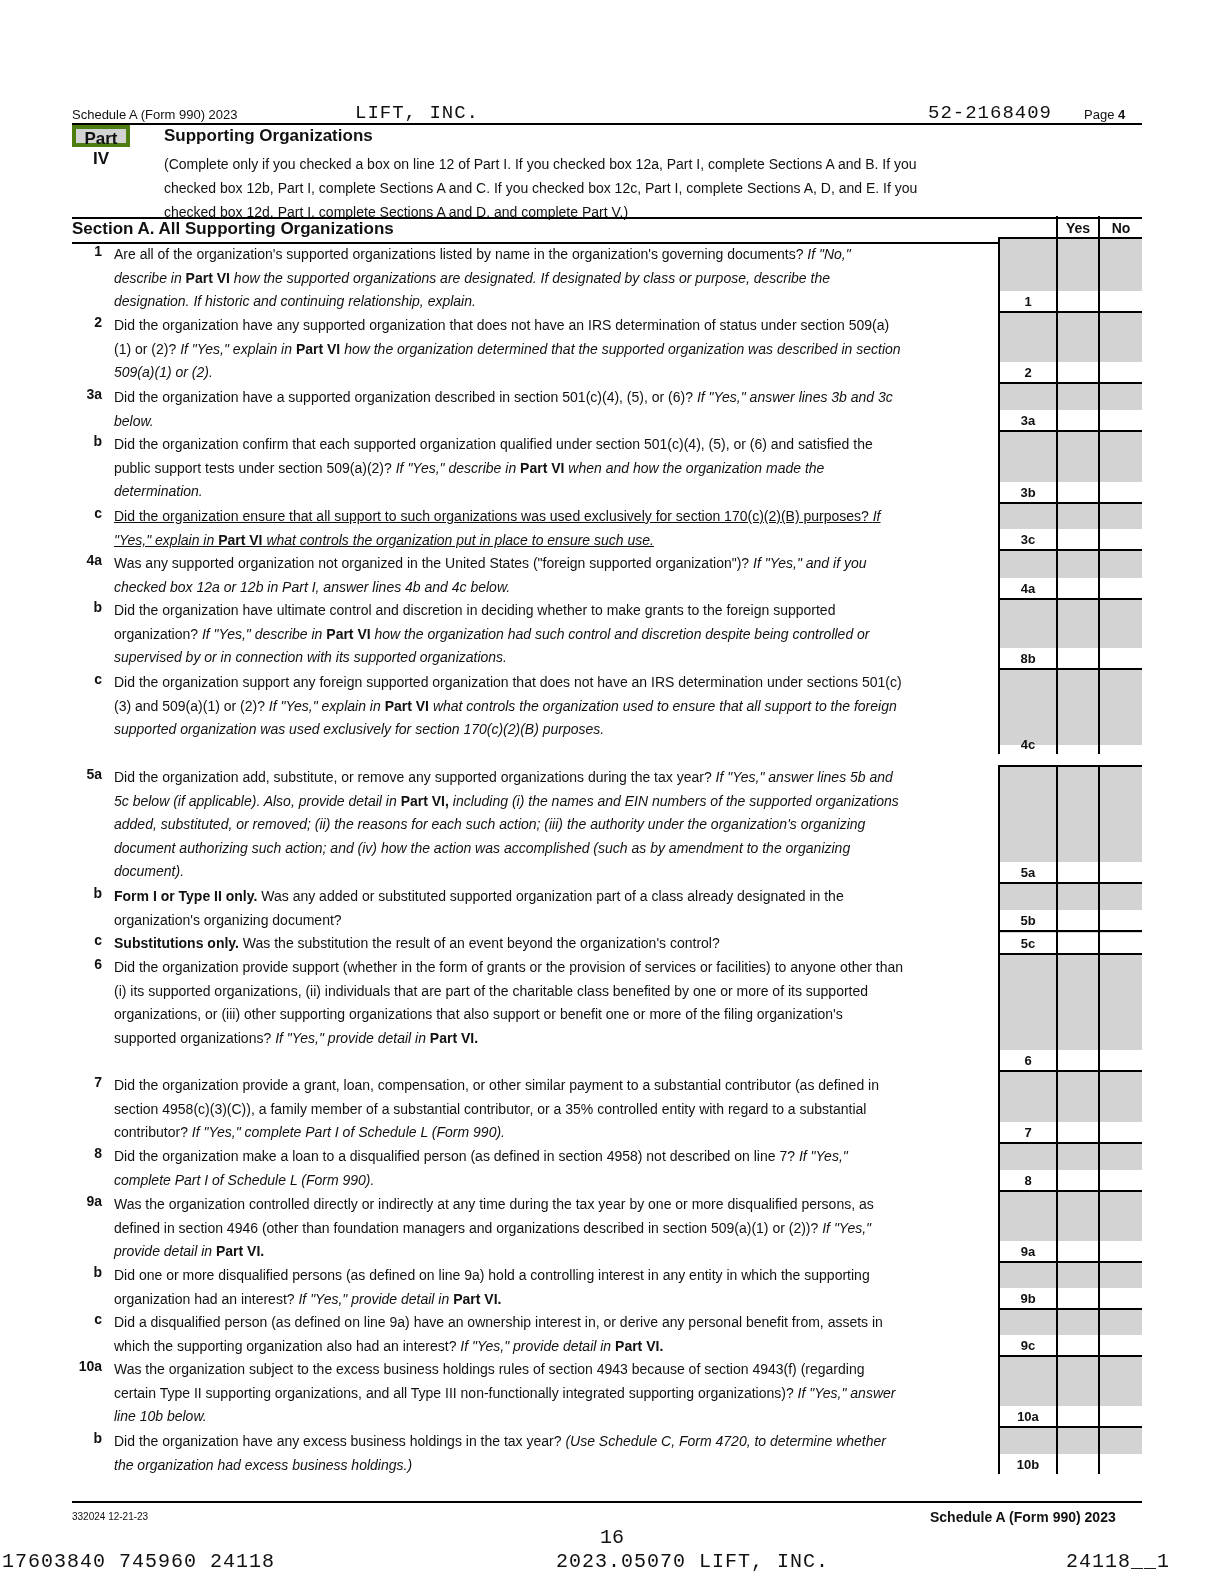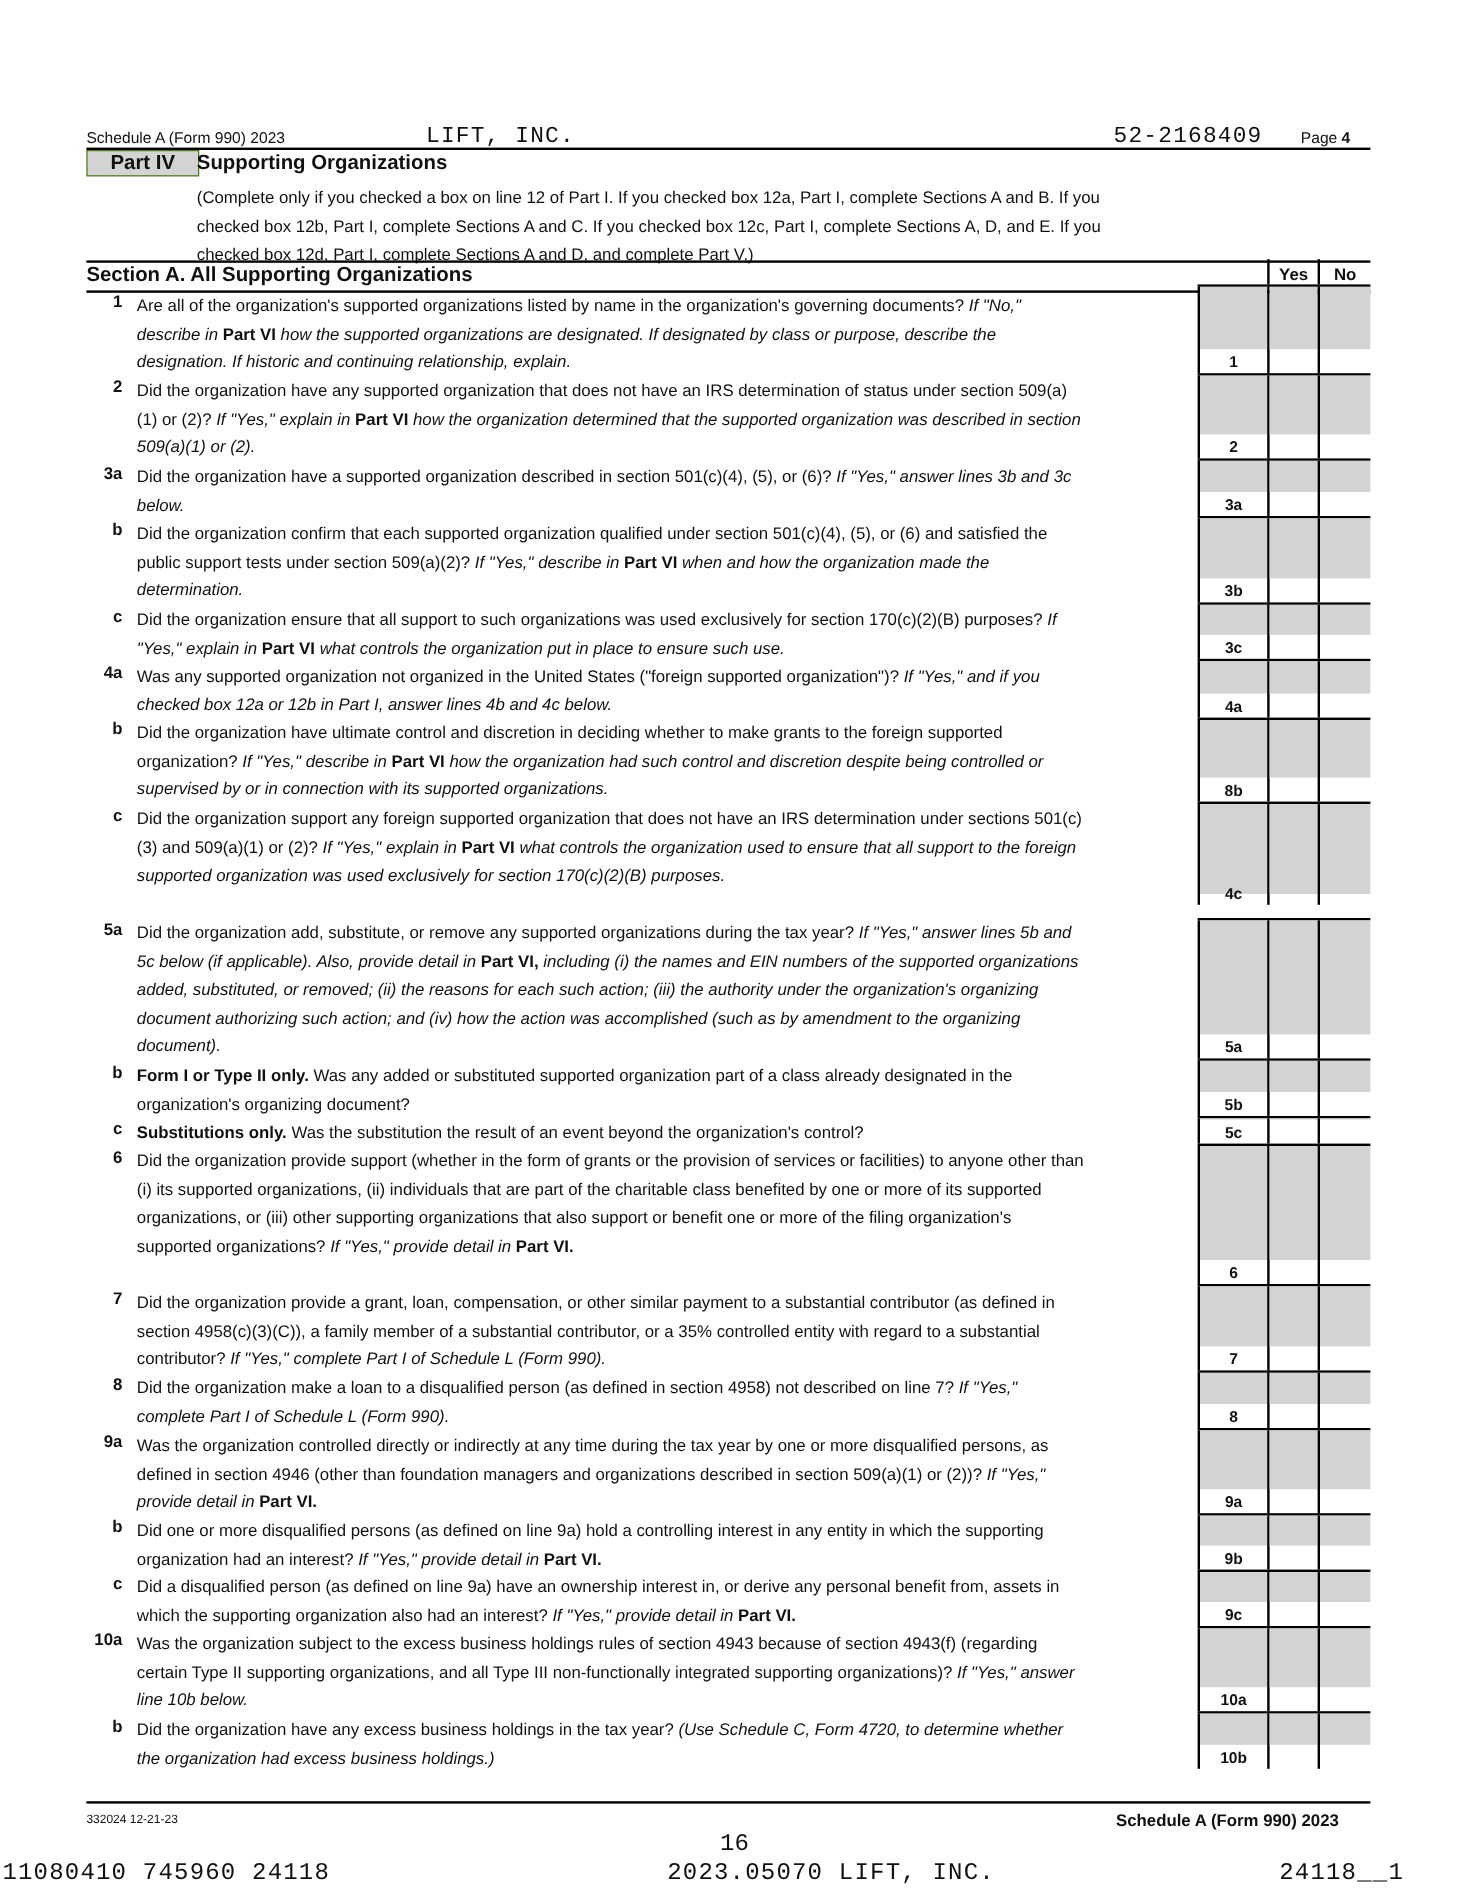"Part IV" .part-box { border: 1px solid #4d7c0f -> 4px solid #4d7c0f; width: 94px -> 58px }
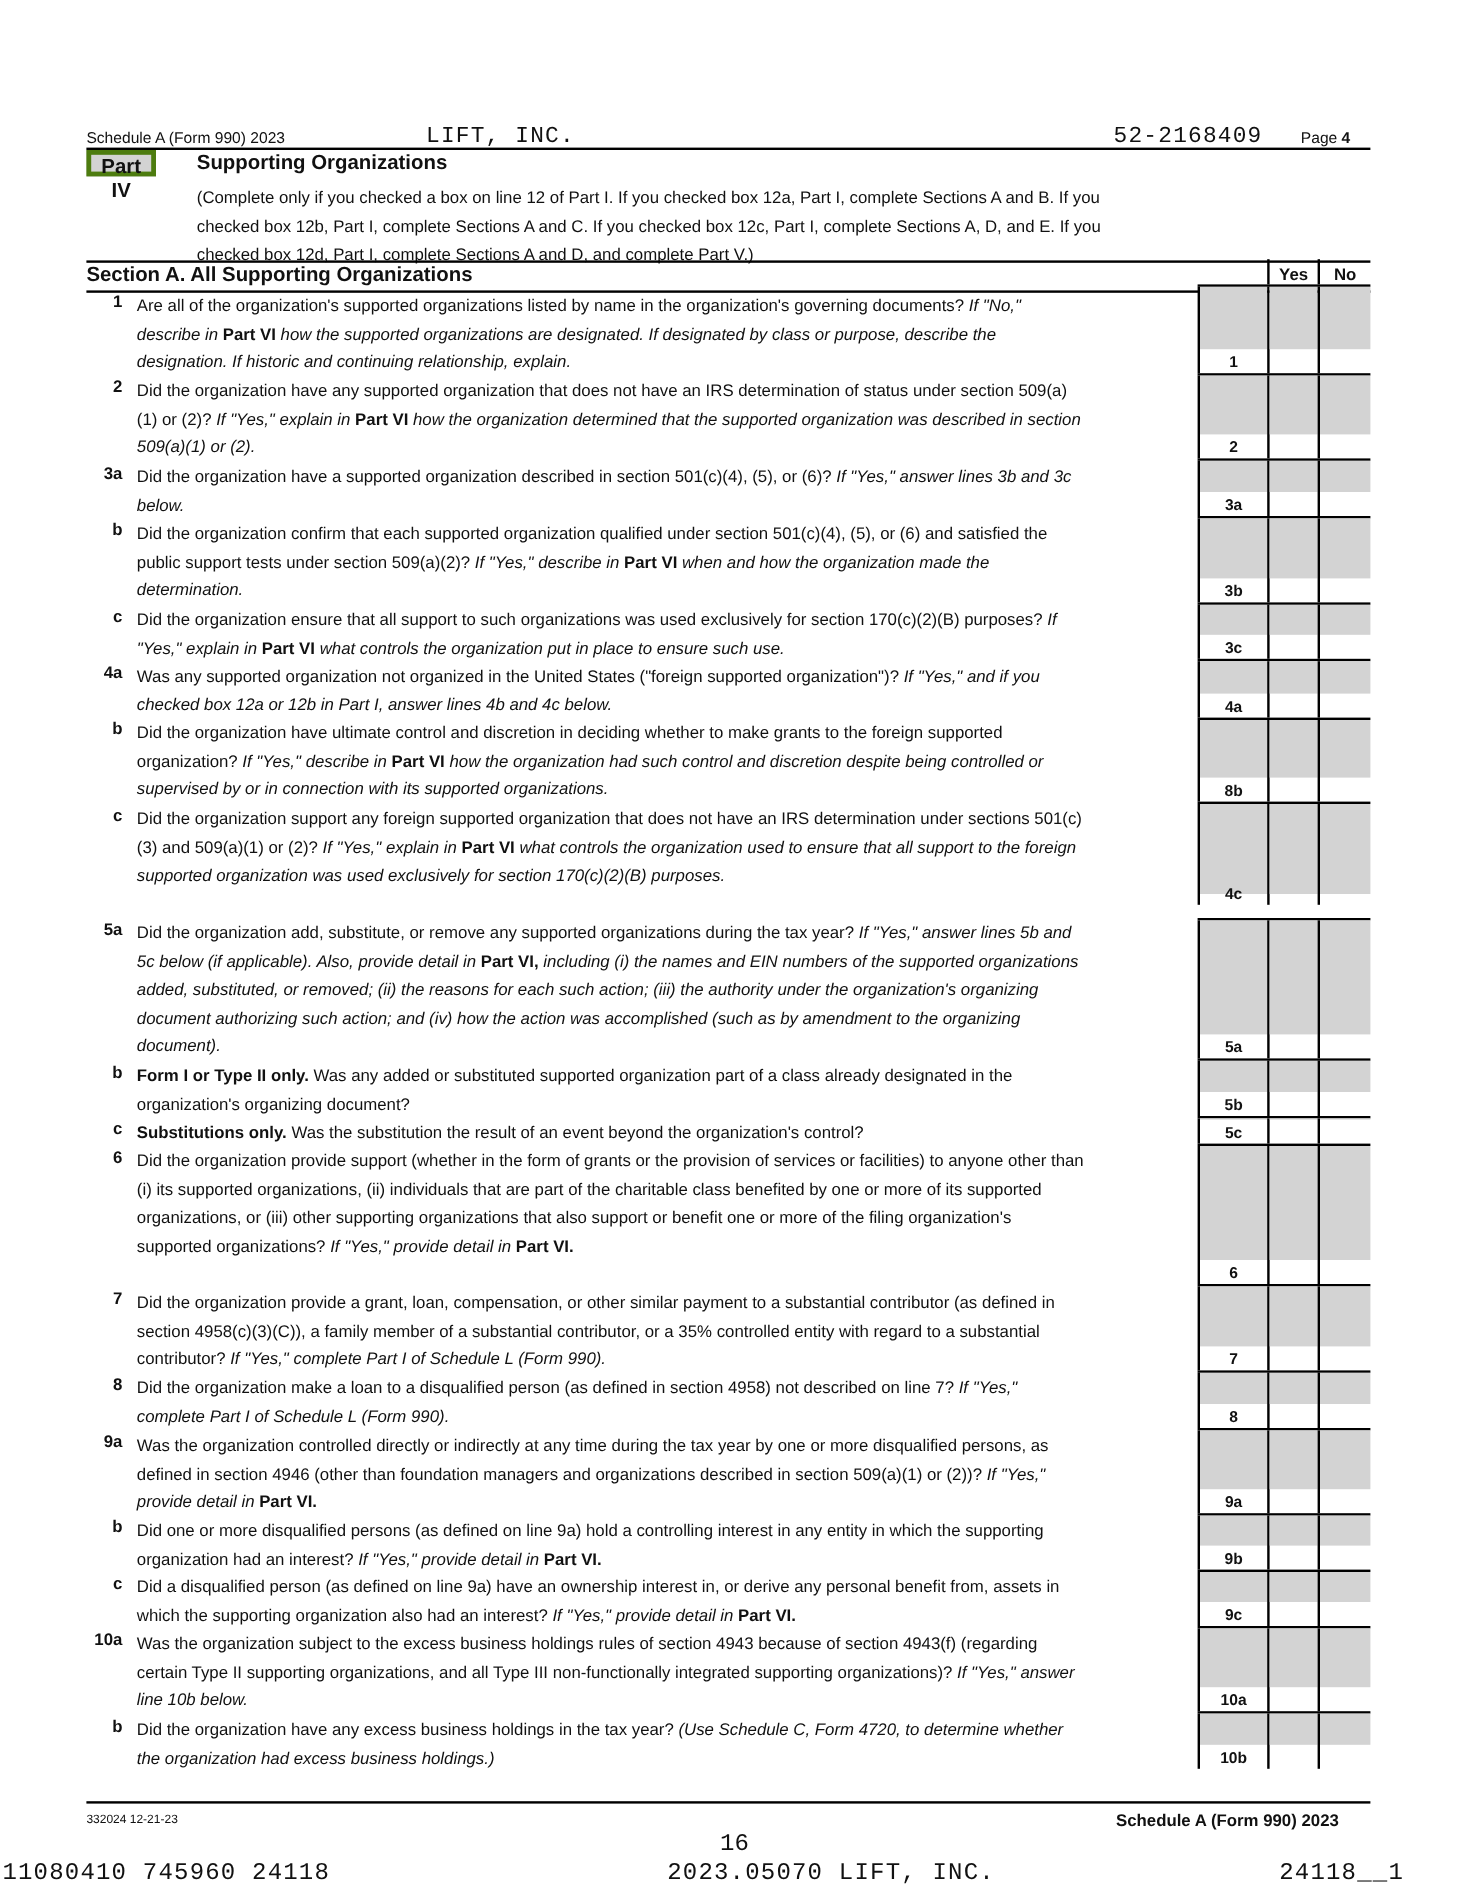"Did the organization ensure that" div.q-text { text-decoration: none -> underline }
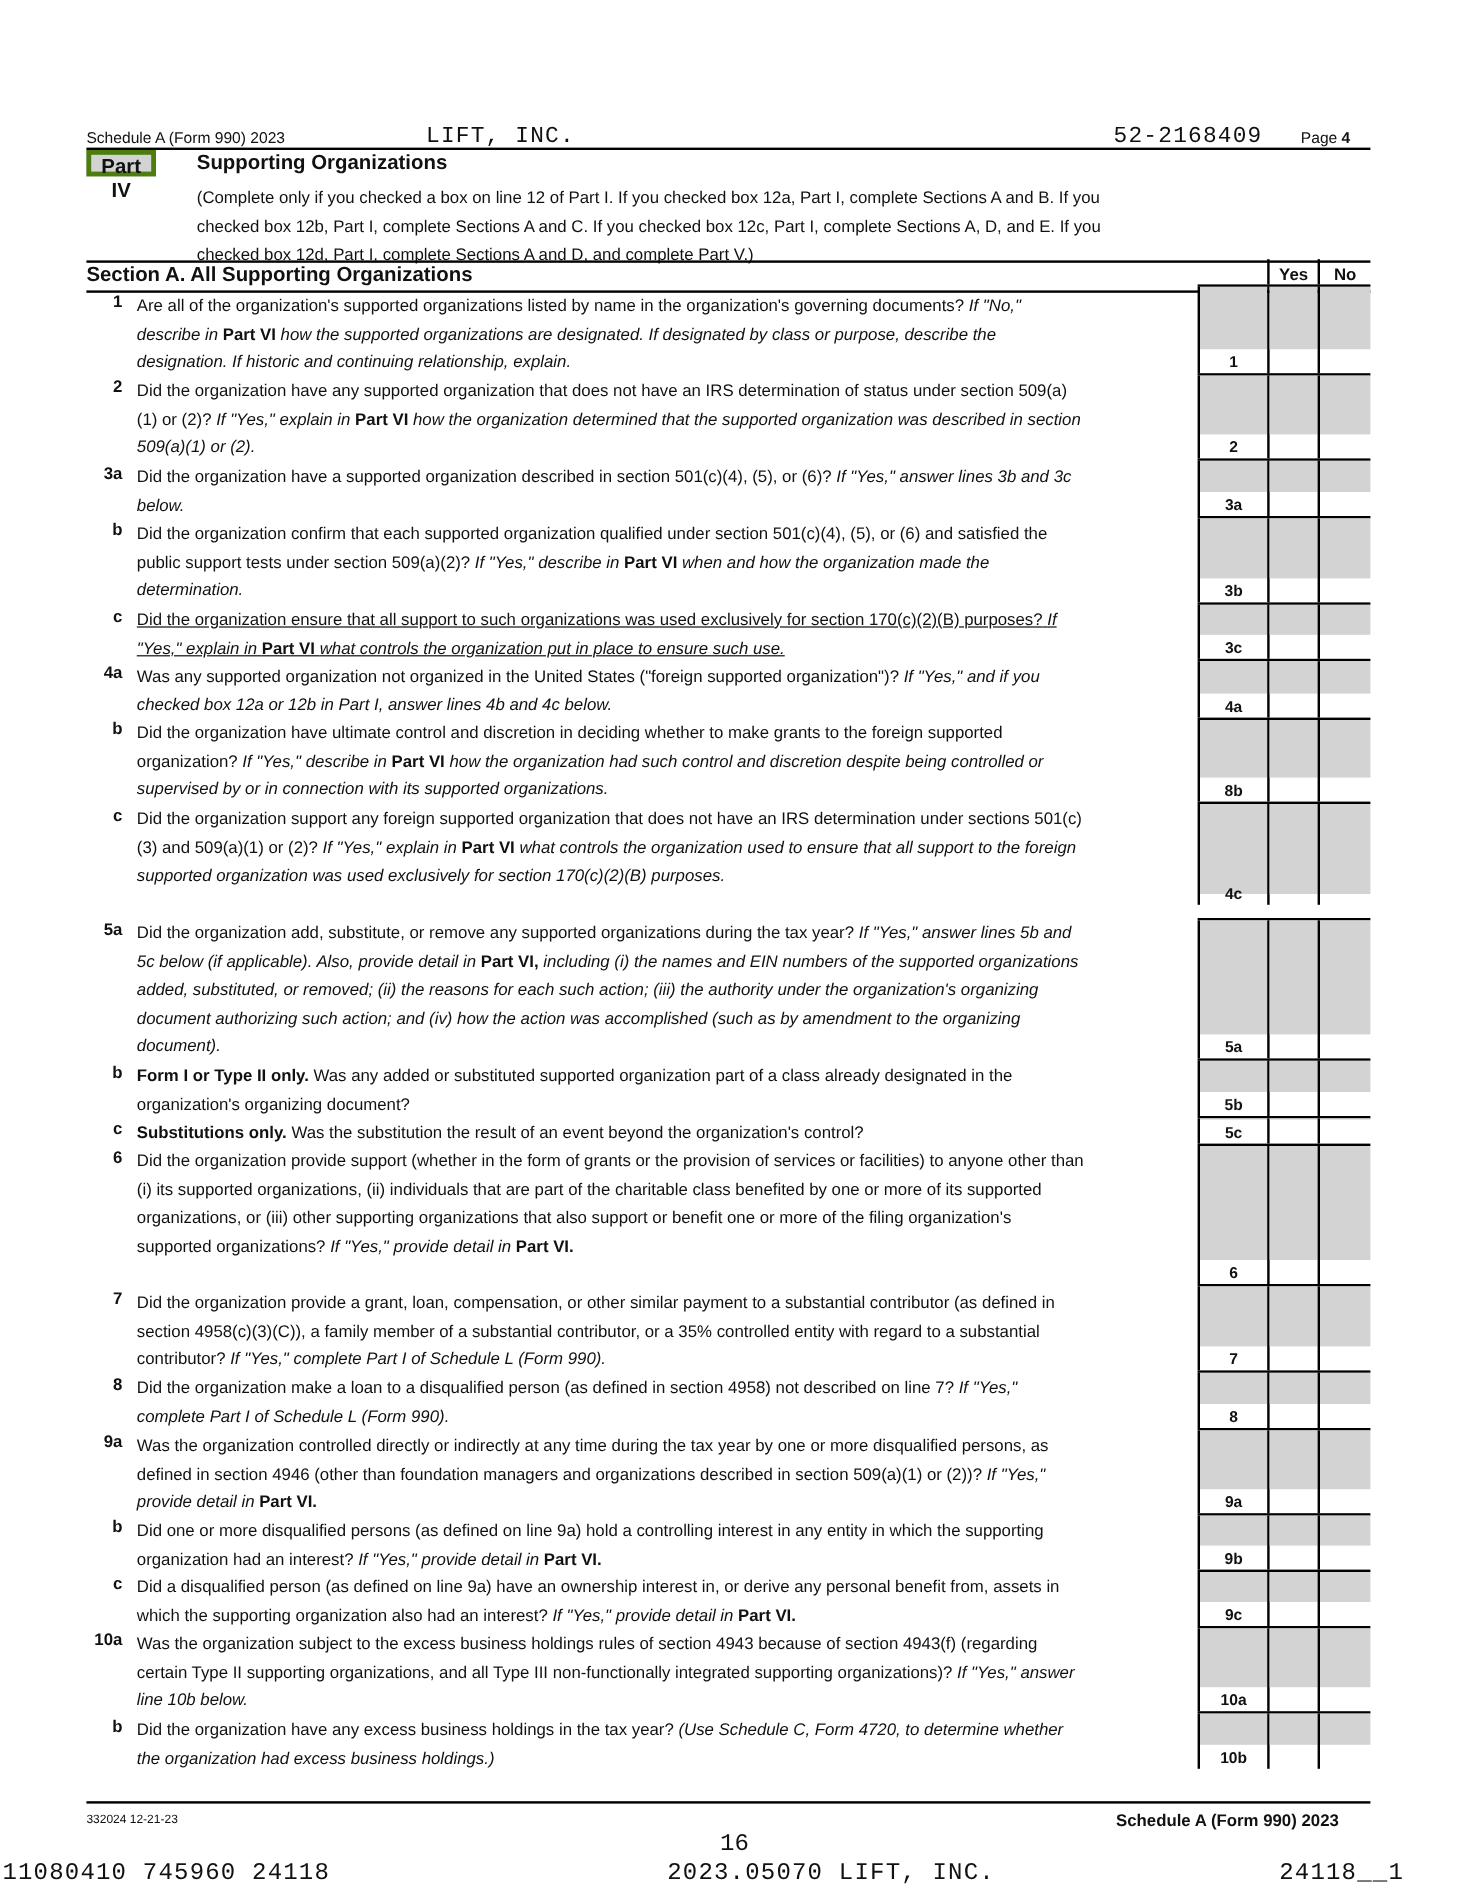"11080410 745960 24118" div.abs { text: 11080410 -> 17603840 }
